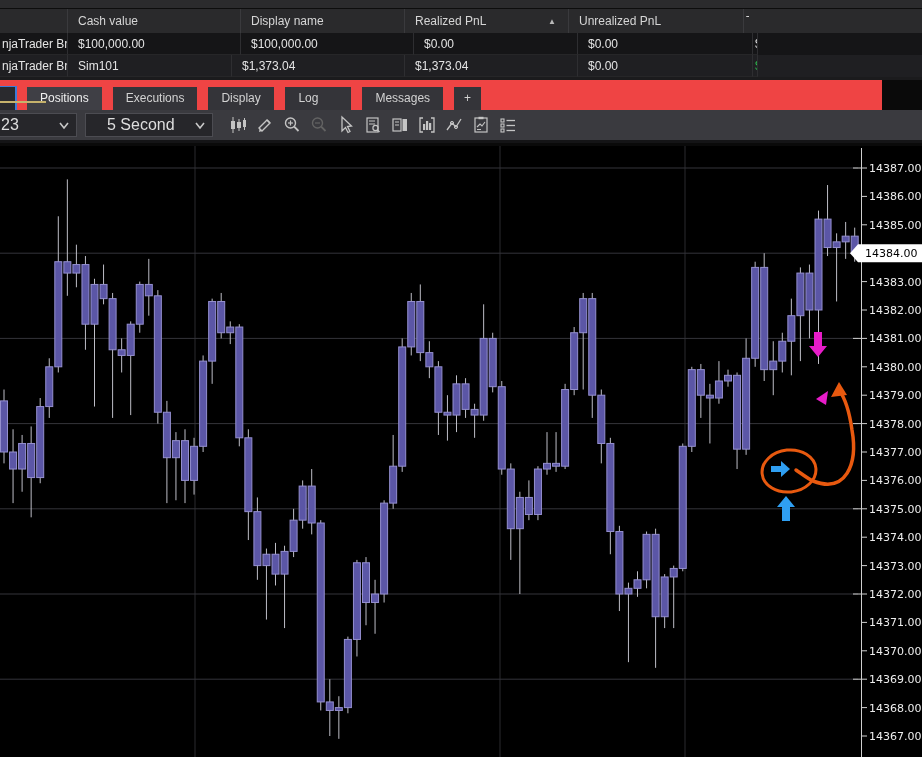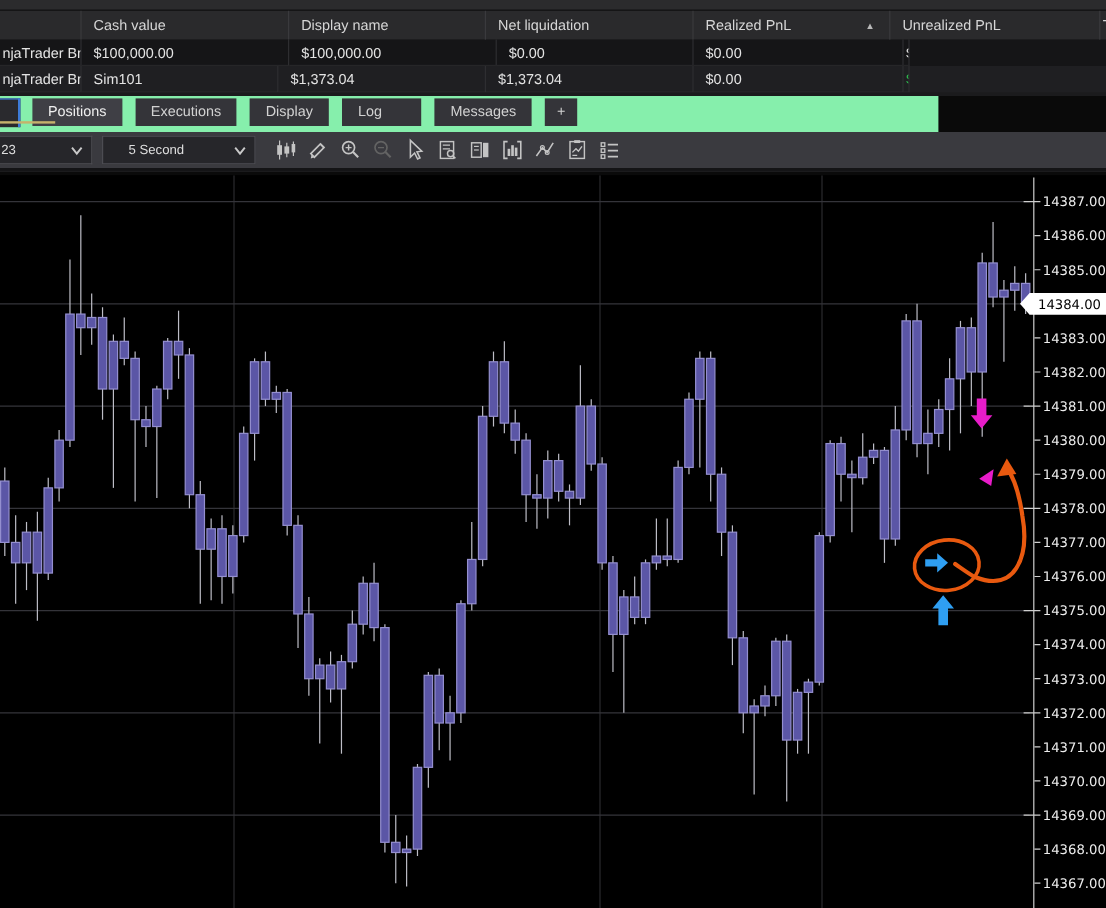"Net liquidation" div.cell { html: <div>Net liquidation</div> -> none }
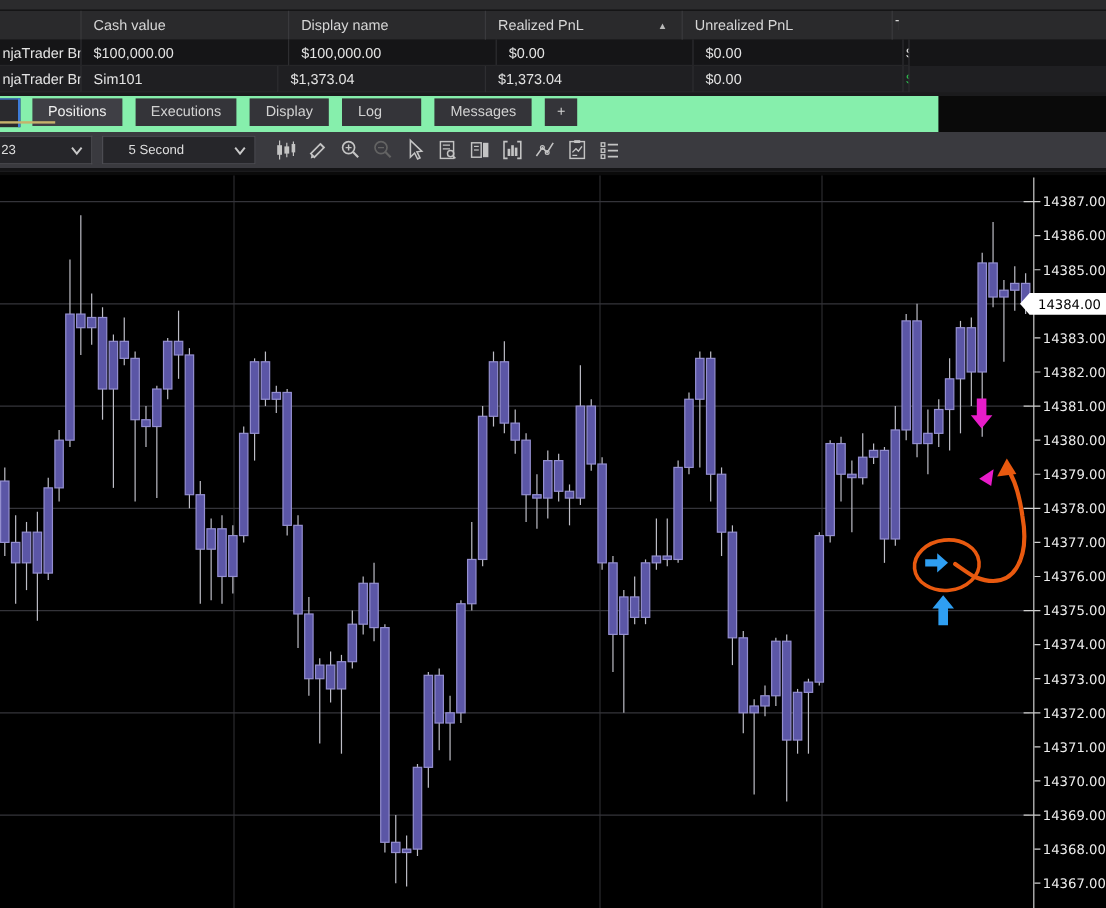"Positions" .tabbar { align-items: flex-start -> flex-end; background: #86efac -> #ef4444; width: 782px -> 882px }
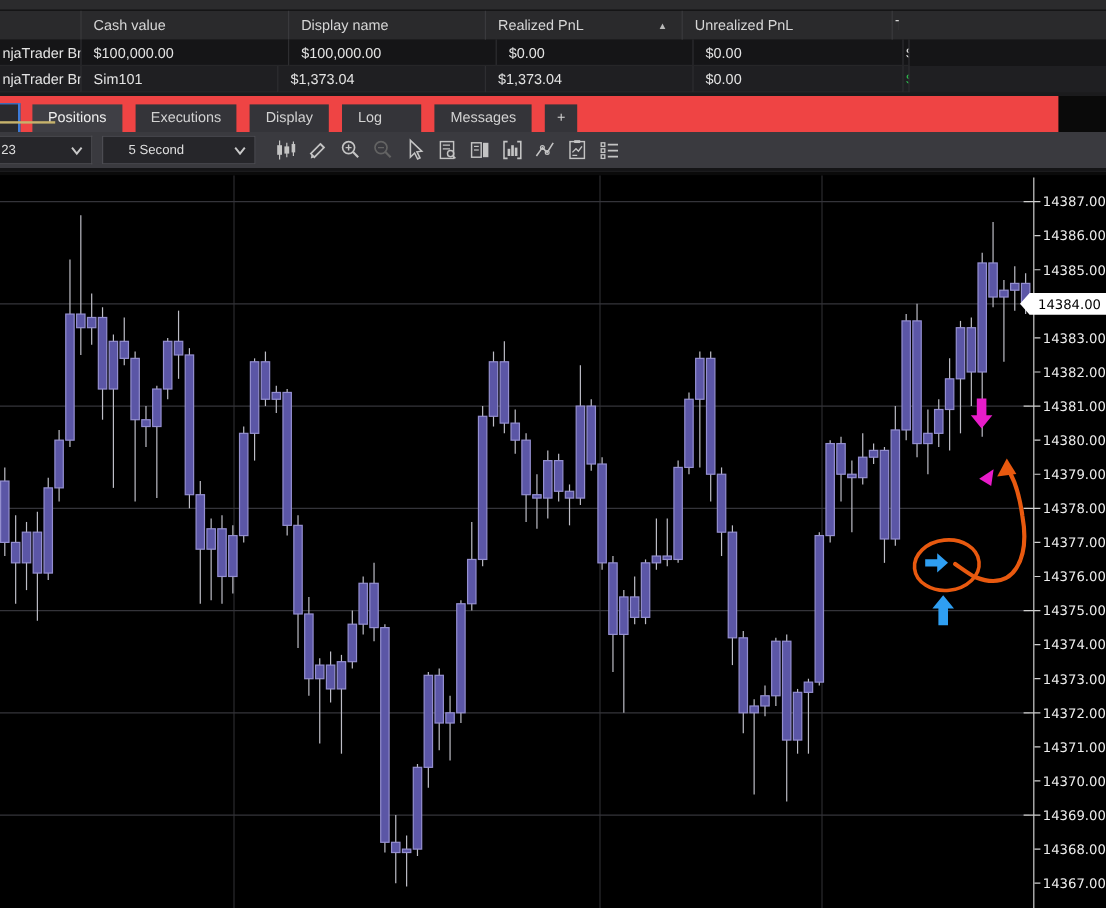"23" .combo { font-size: 11px -> 16px }
